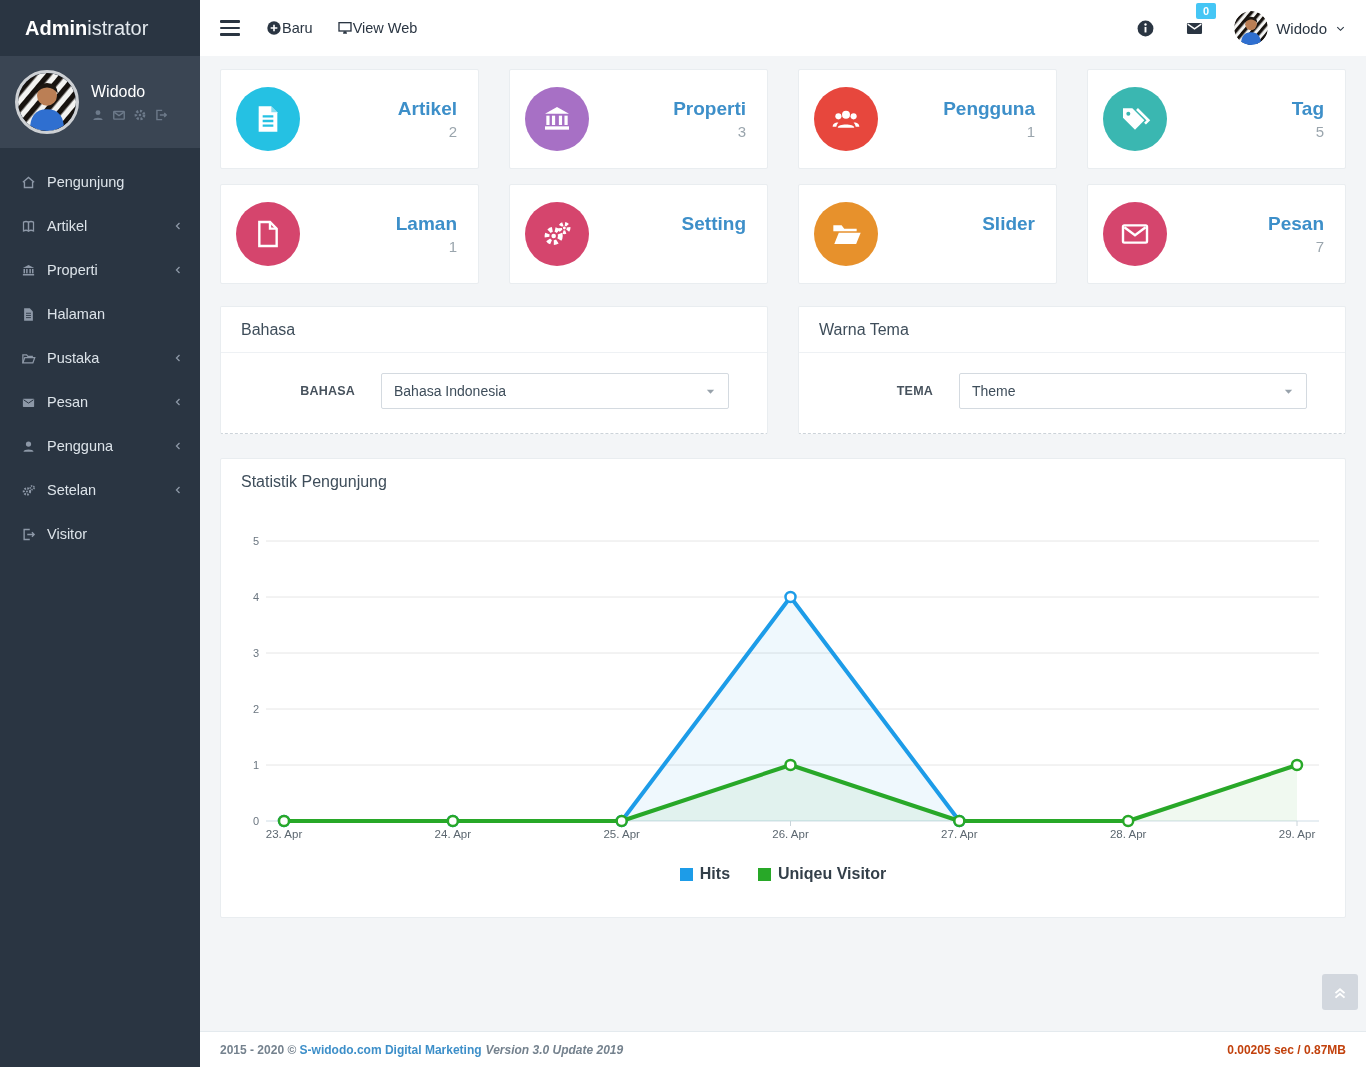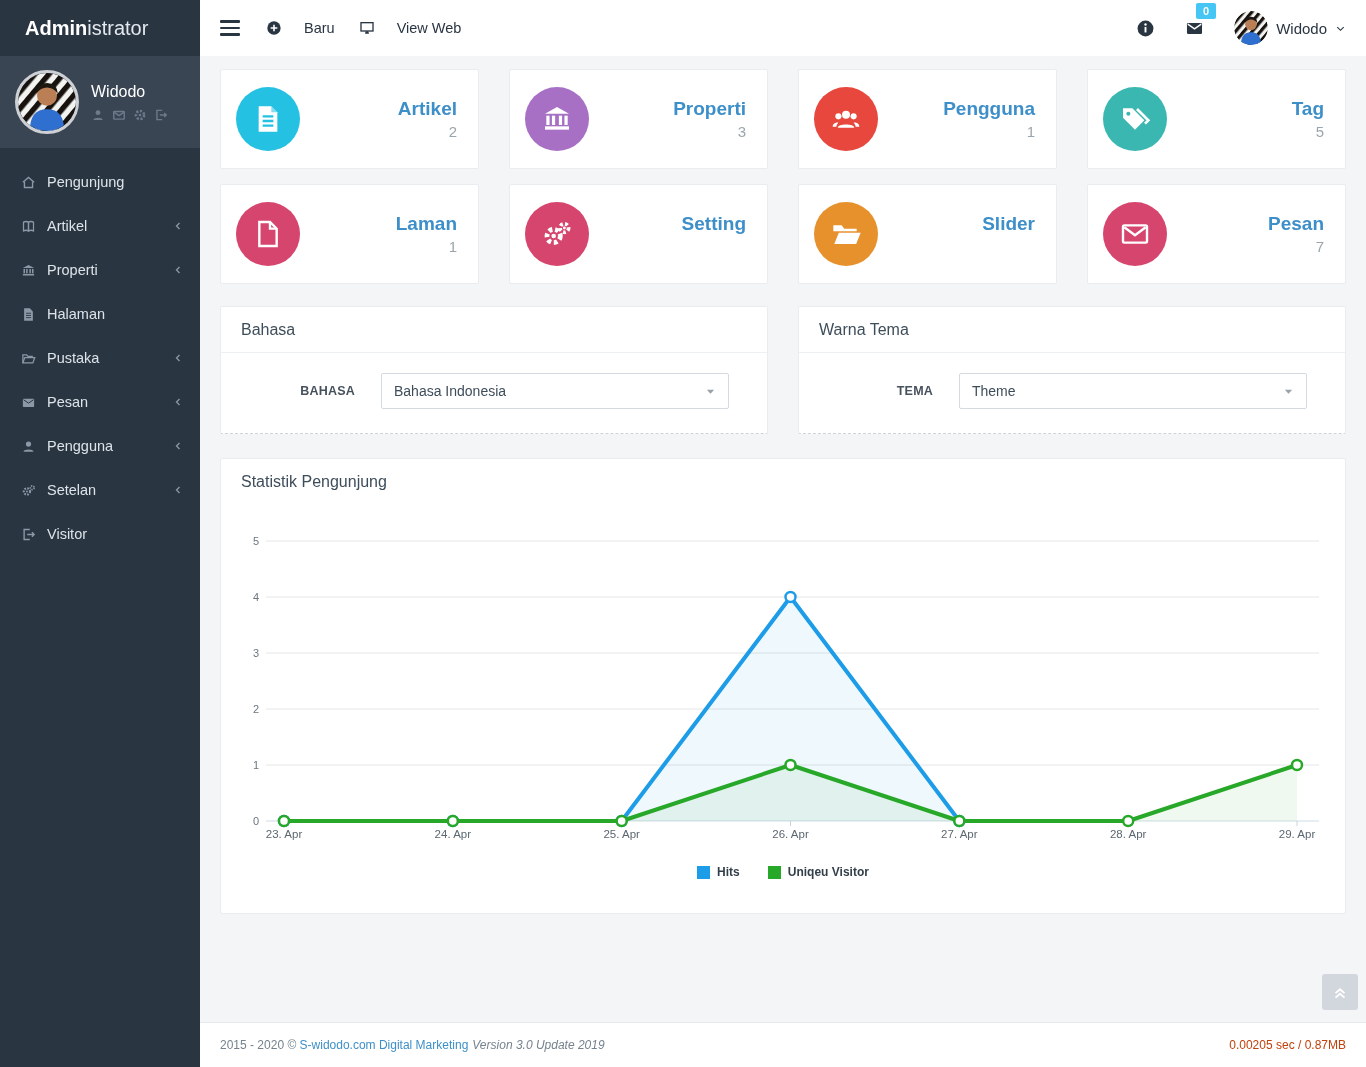"Baru" .top-link { gap: 22px -> 0 }
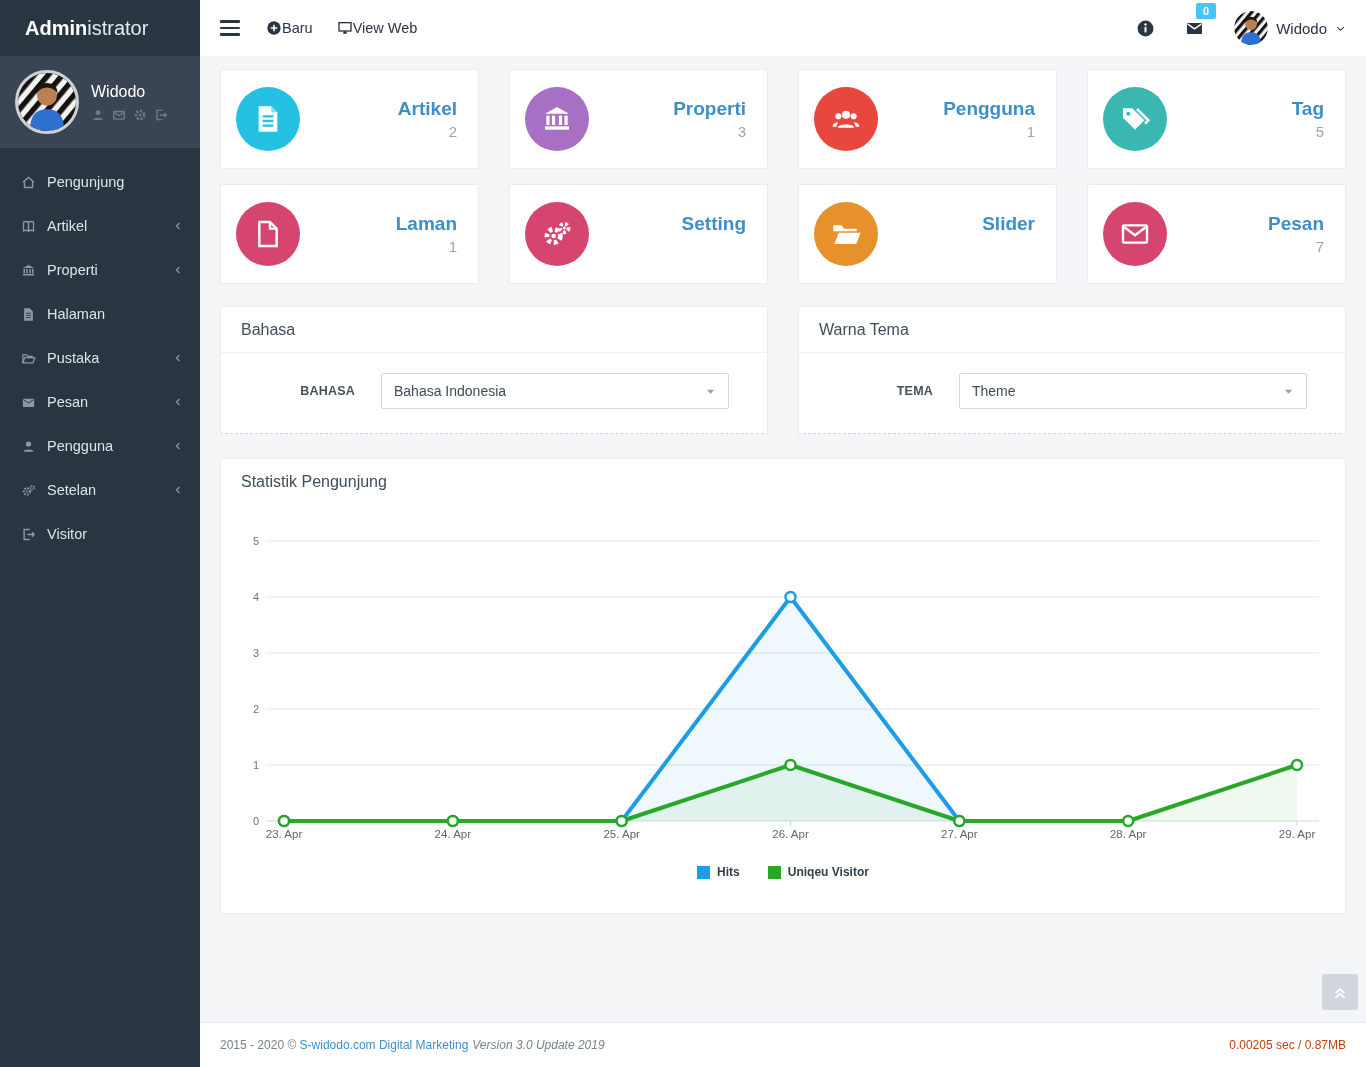"Hits" .legend-item { font-size: 12px -> 16px }
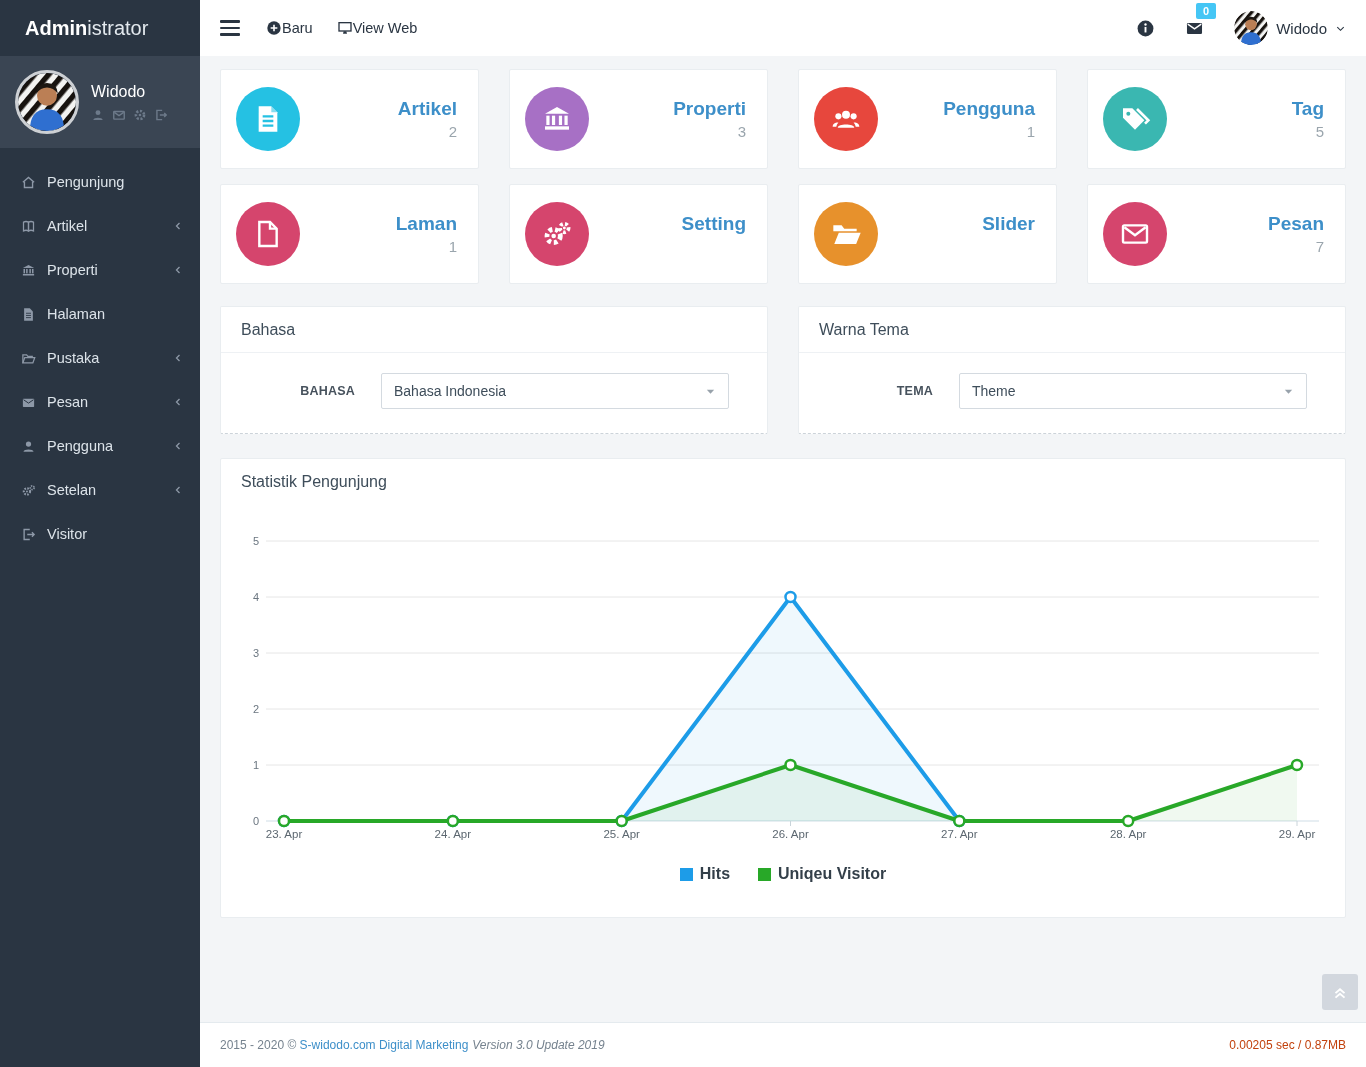"2015 - 2020 ©" .page-footer { font-weight: none -> bold; height: 45px -> 36px }
